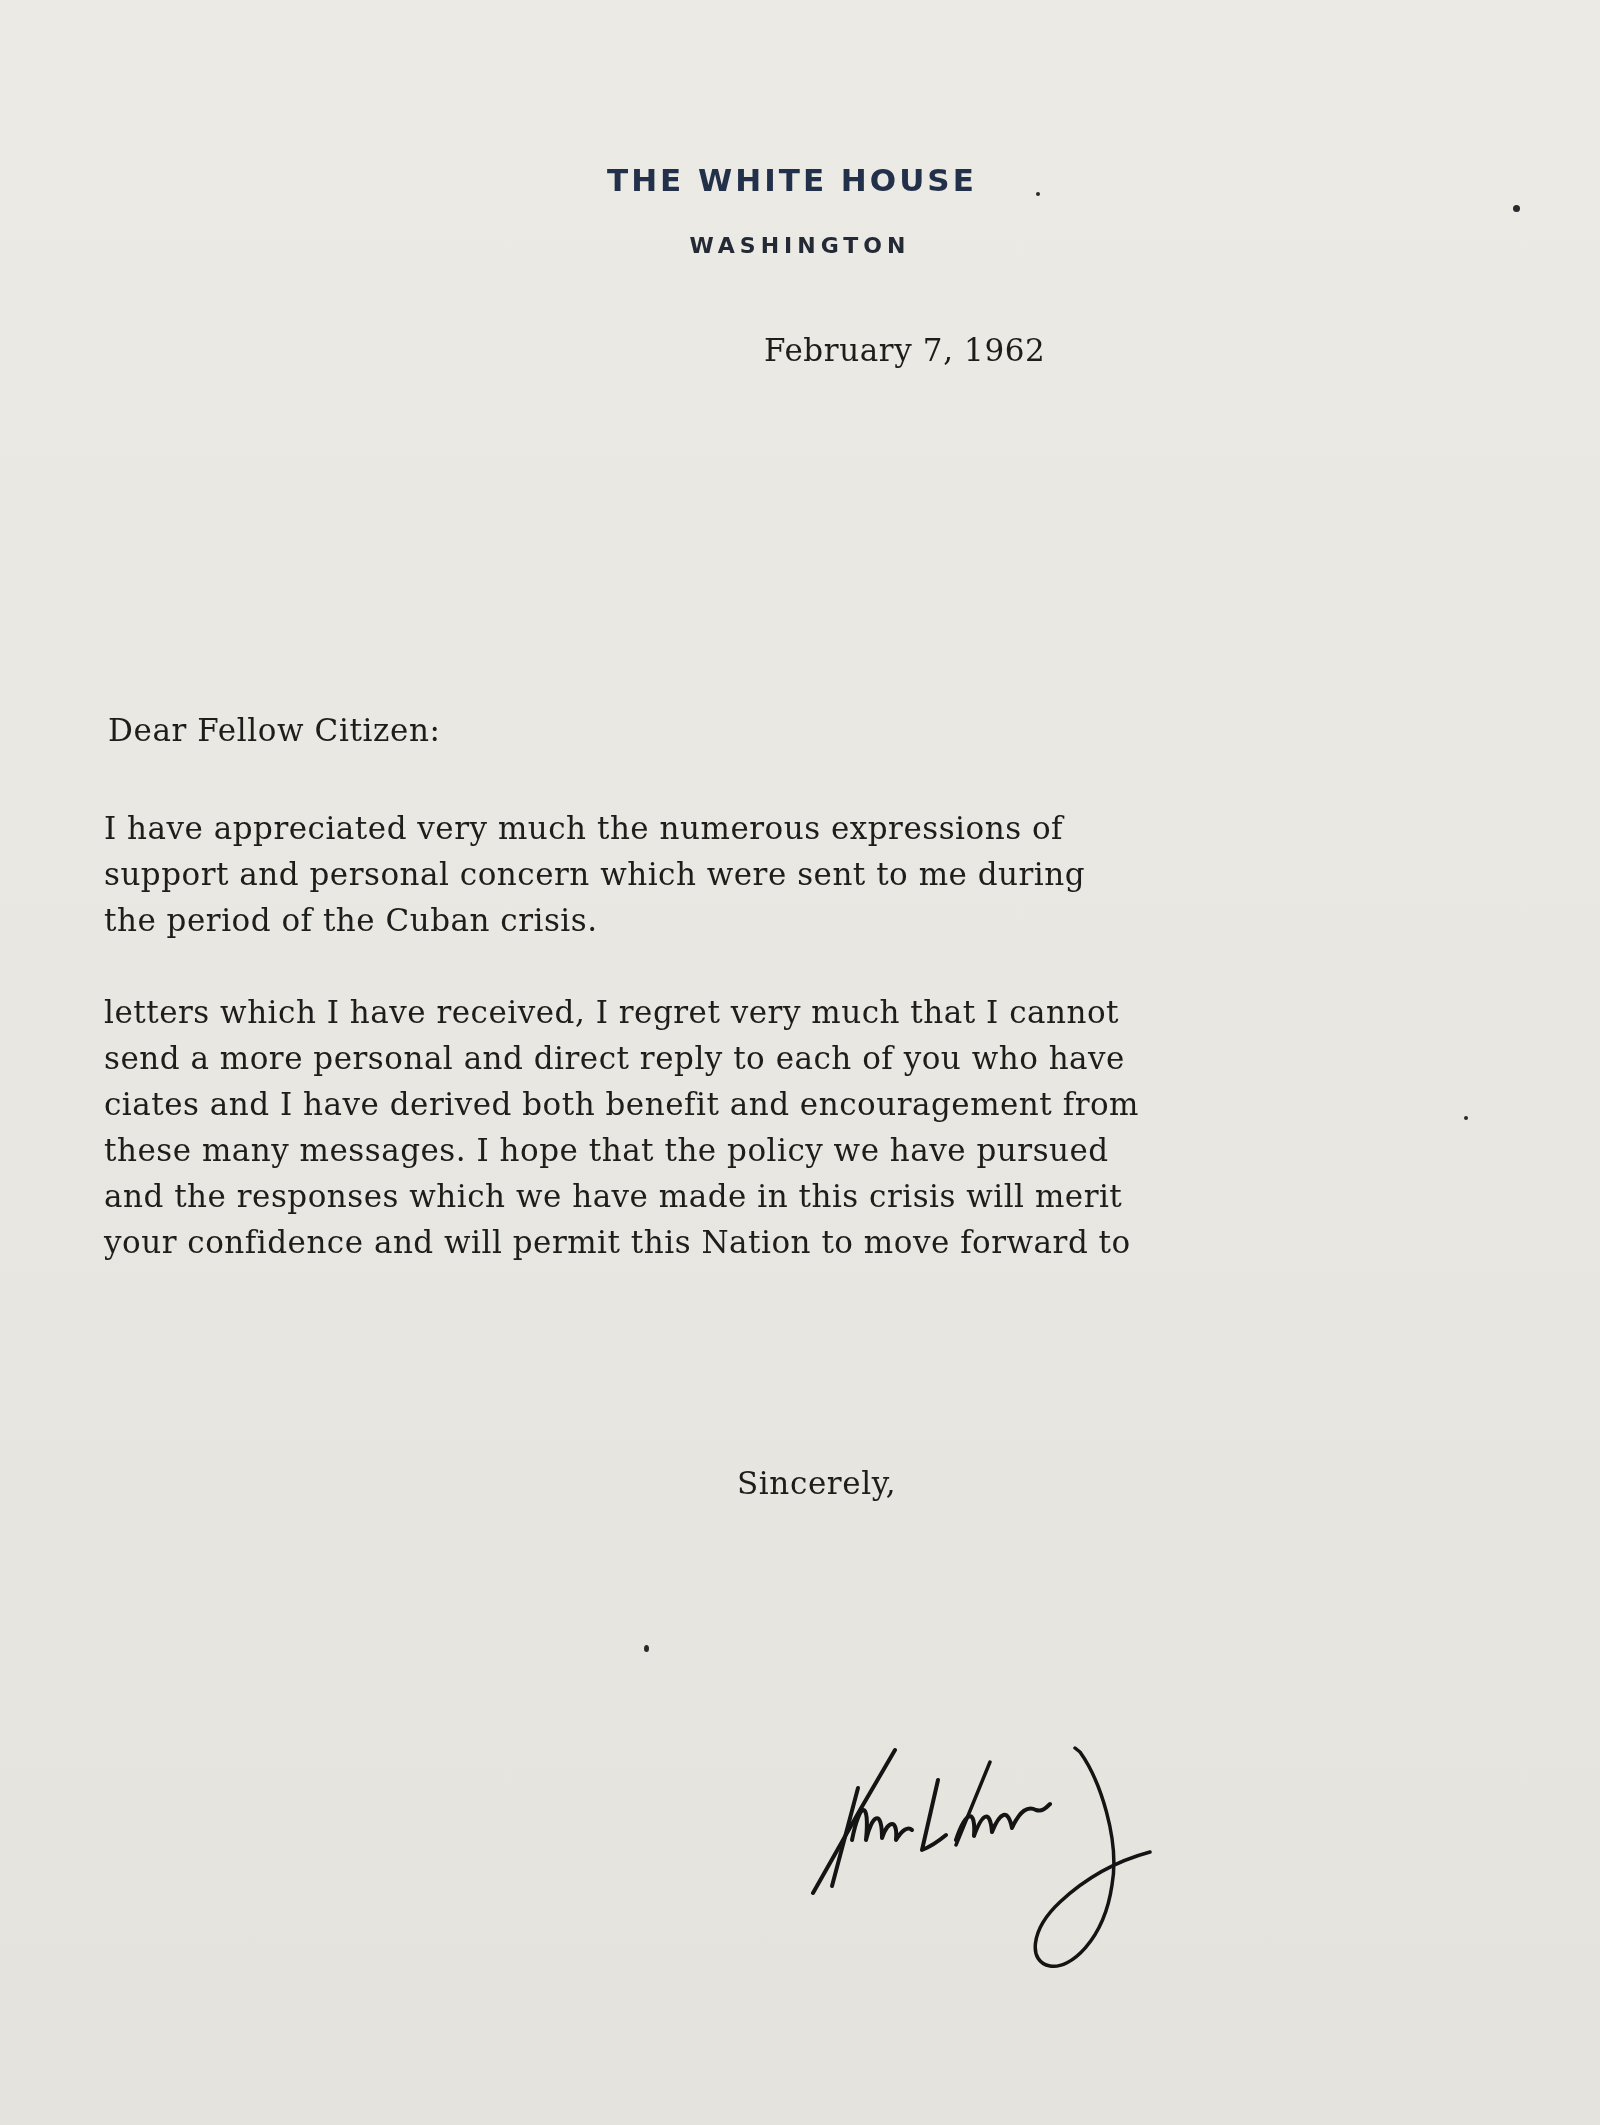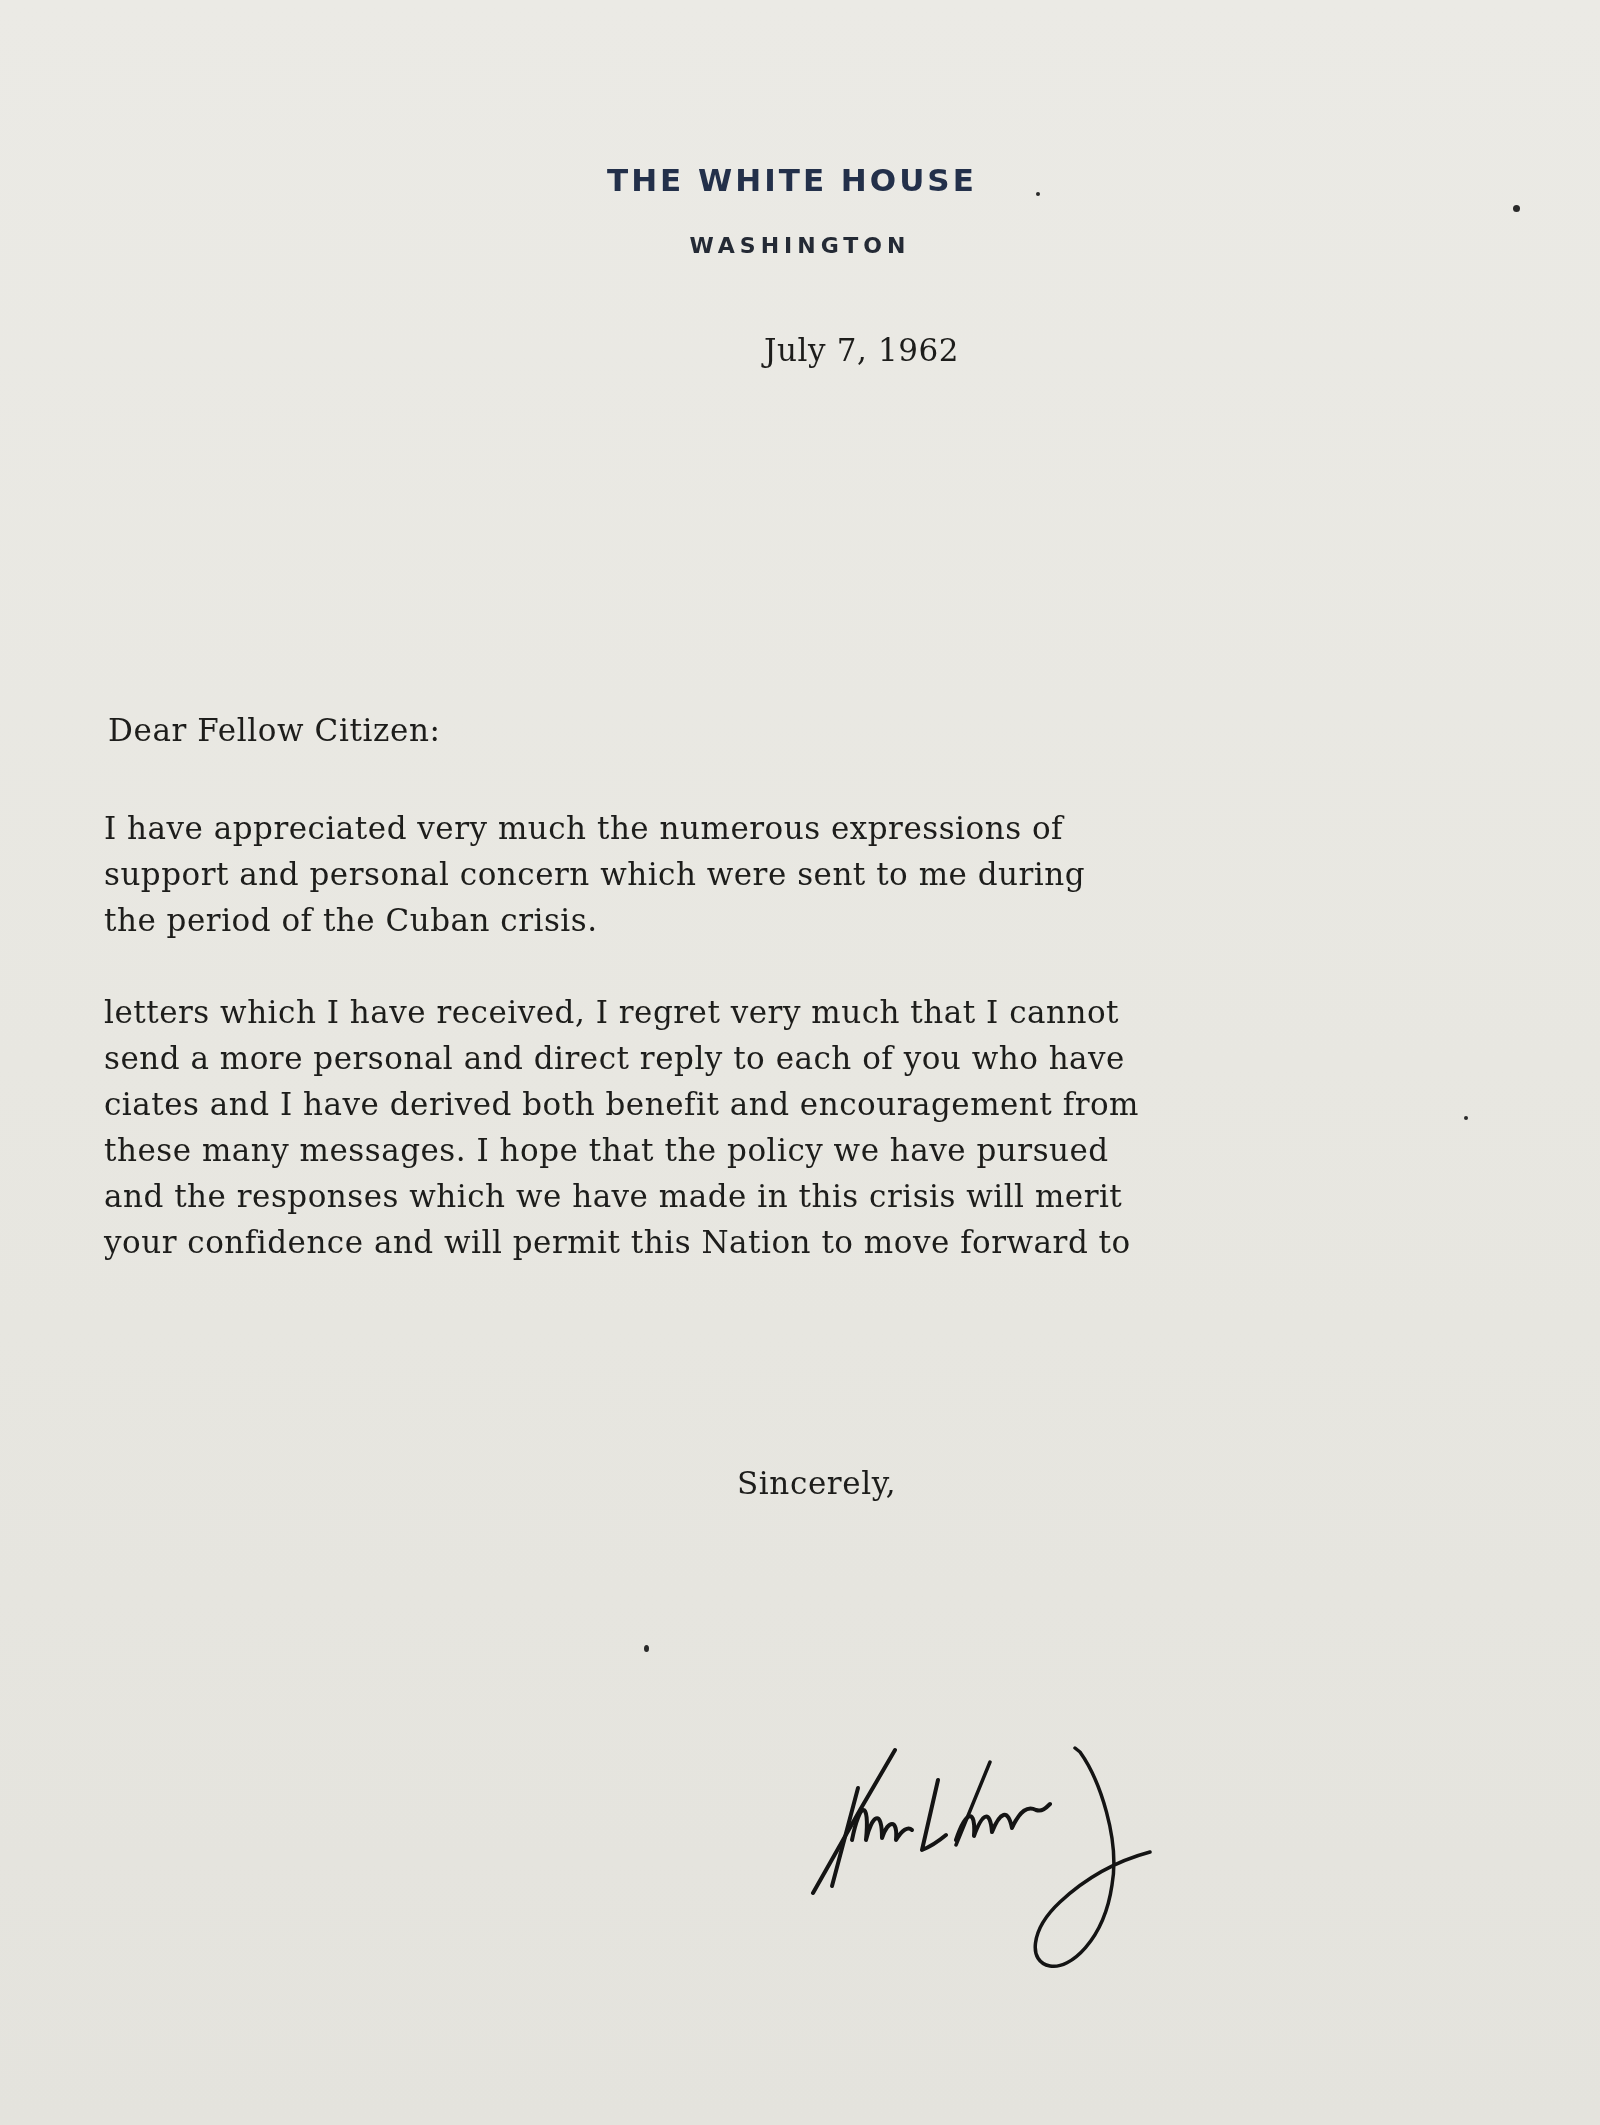"July 7, 1962" div.typed { text: July -> February }
